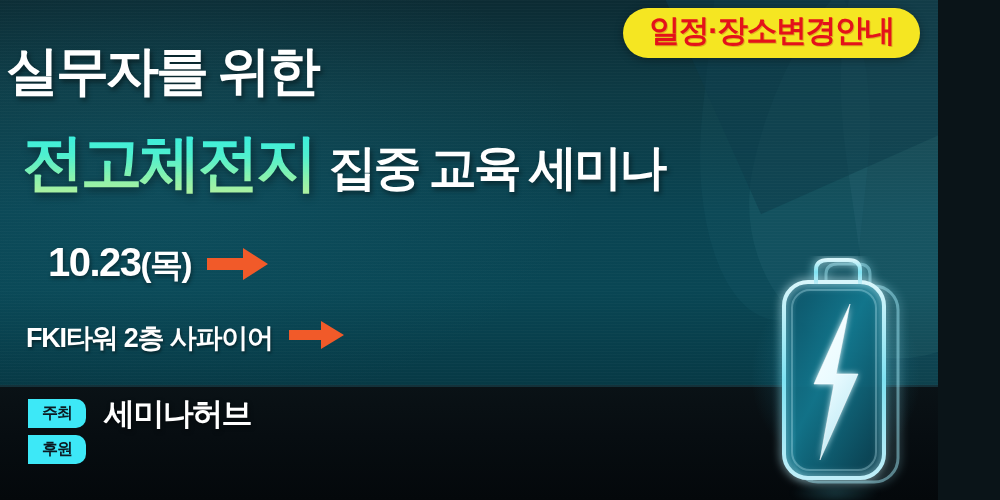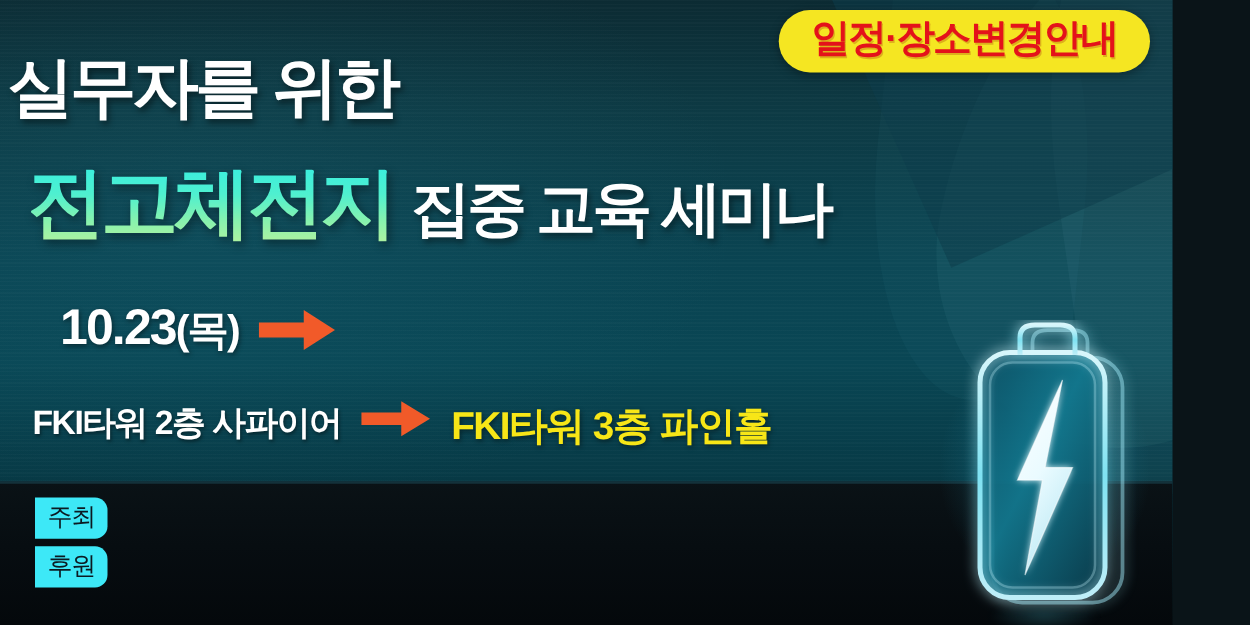"FKI타워 3층 파인홀" div { html: <div>FKI타워 3층 파인홀</div> -> none }
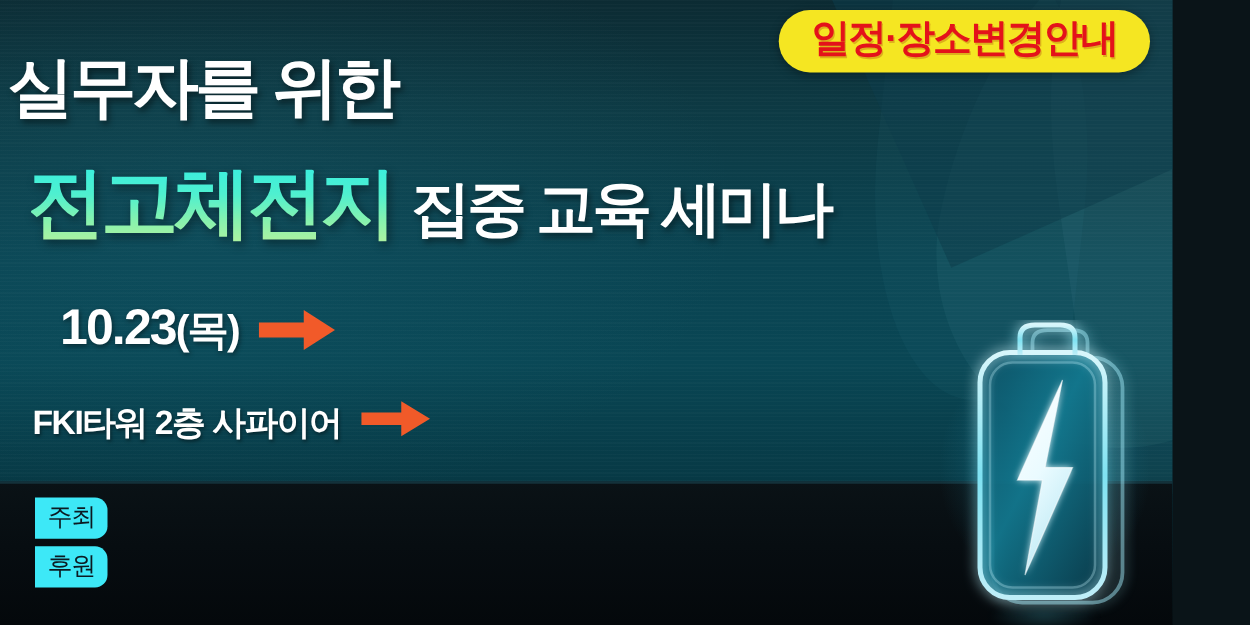"주최" .credit-tag { font-size: 20px -> 16px; font-weight: normal -> bold }
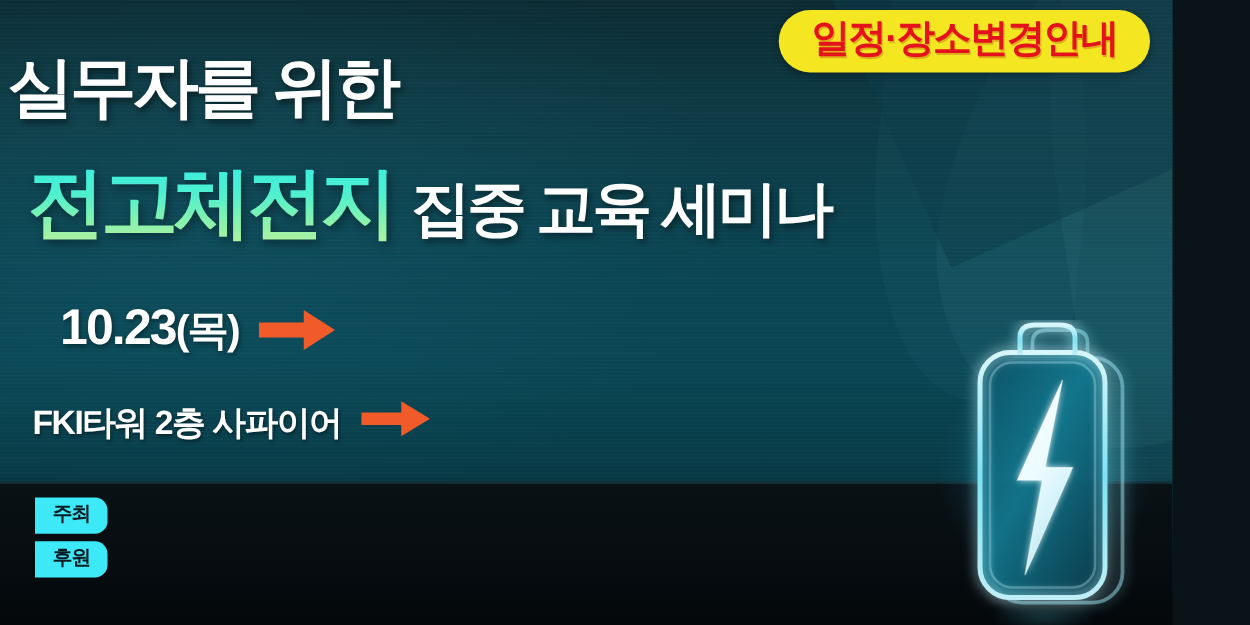"세미나허브" span.credit-name { html: none -> <span>세미나허브</span> }
